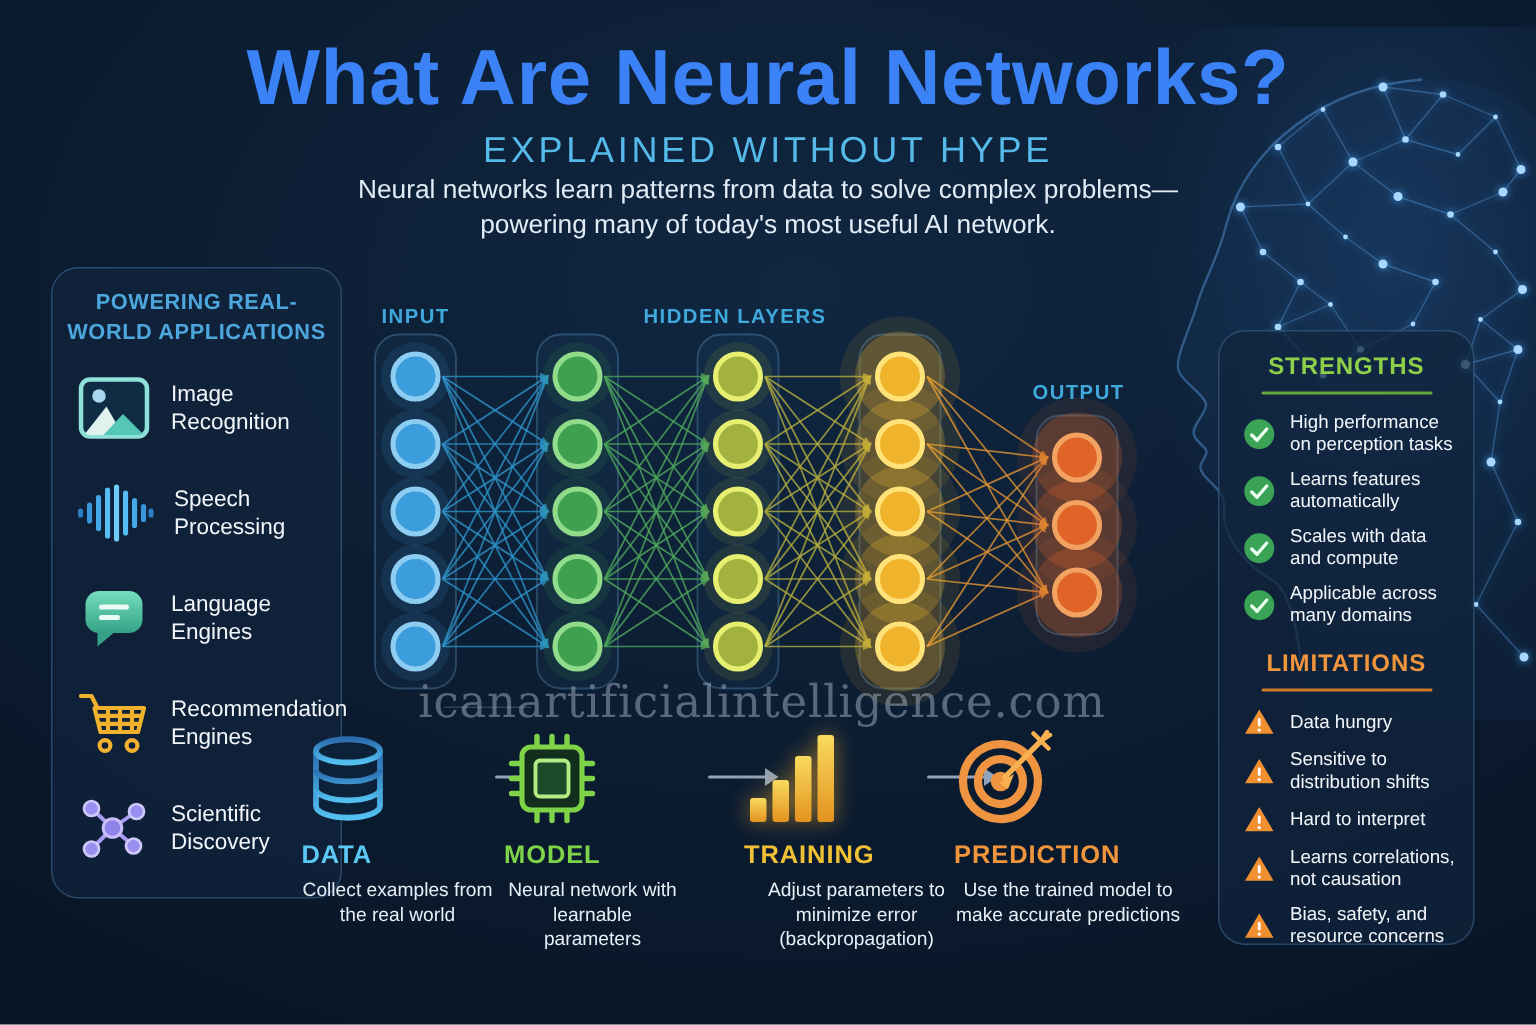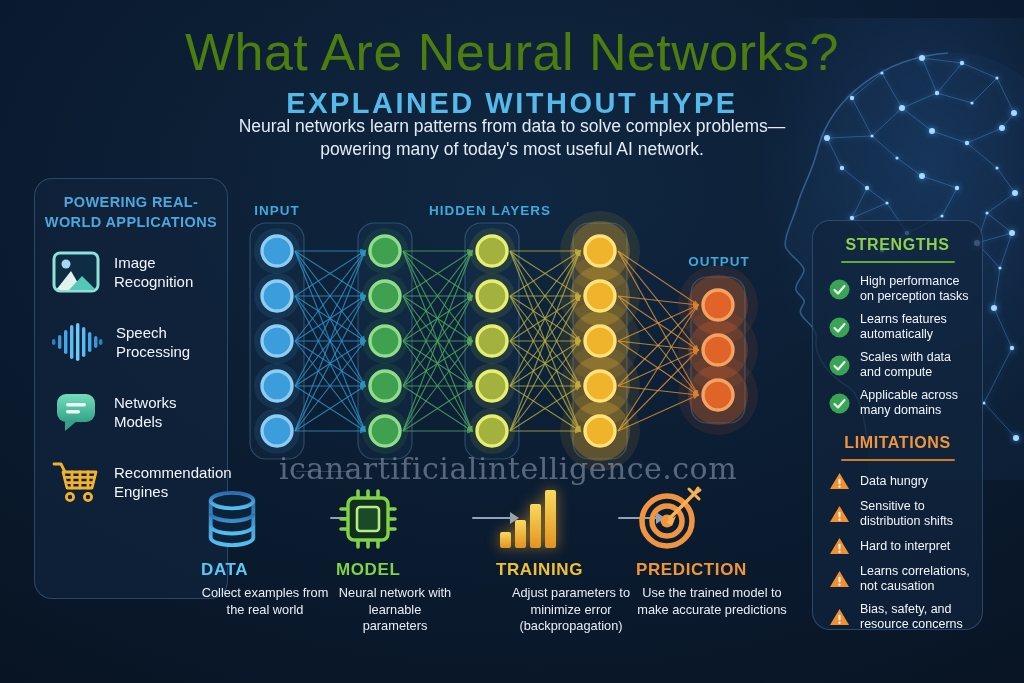"What Are Neural Networks?" .title { color: #4d7c0f -> #3b82f6; font-weight: normal -> bold }
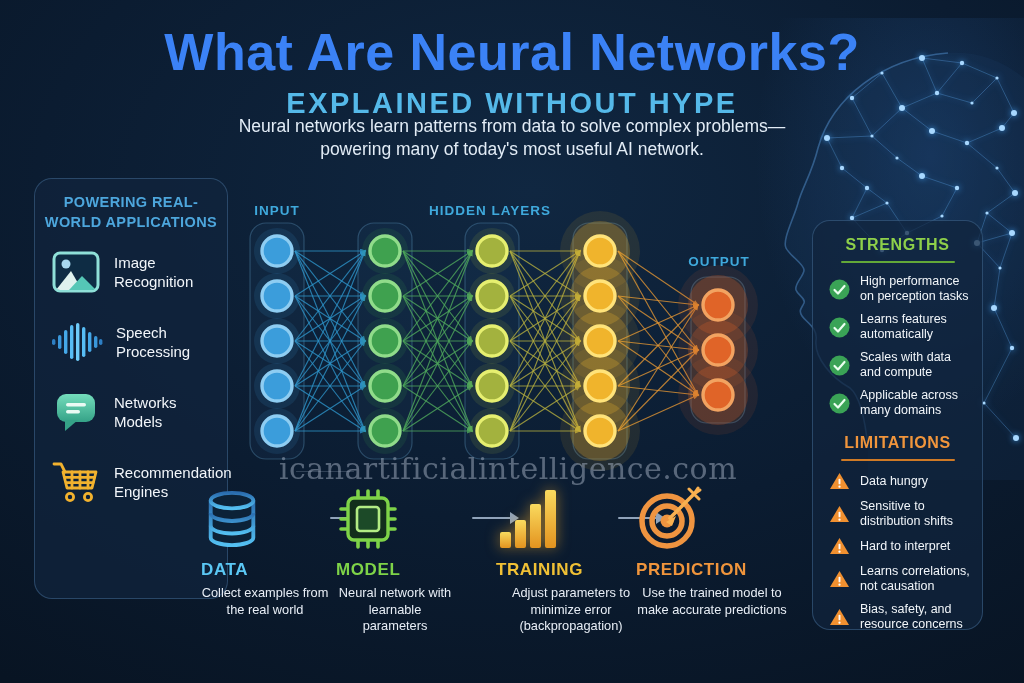"EXPLAINED WITHOUT HYPE" .subtitle { font-size: 29px -> 24px; font-weight: bold -> normal }
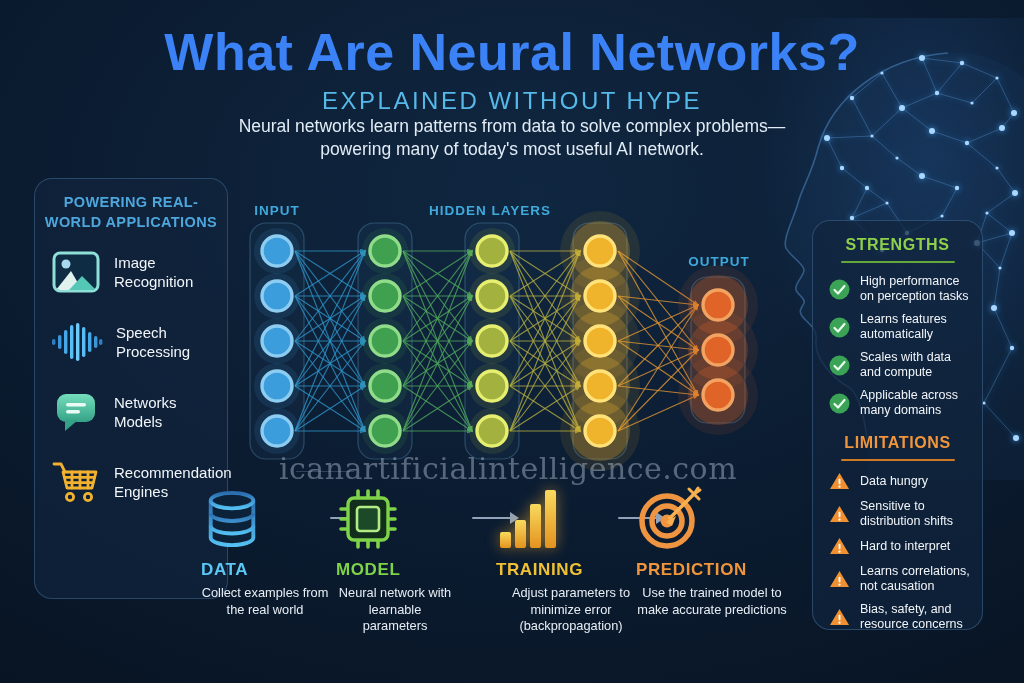"Networks Models" span.app-label { text: Networks Models -> Language Engines }
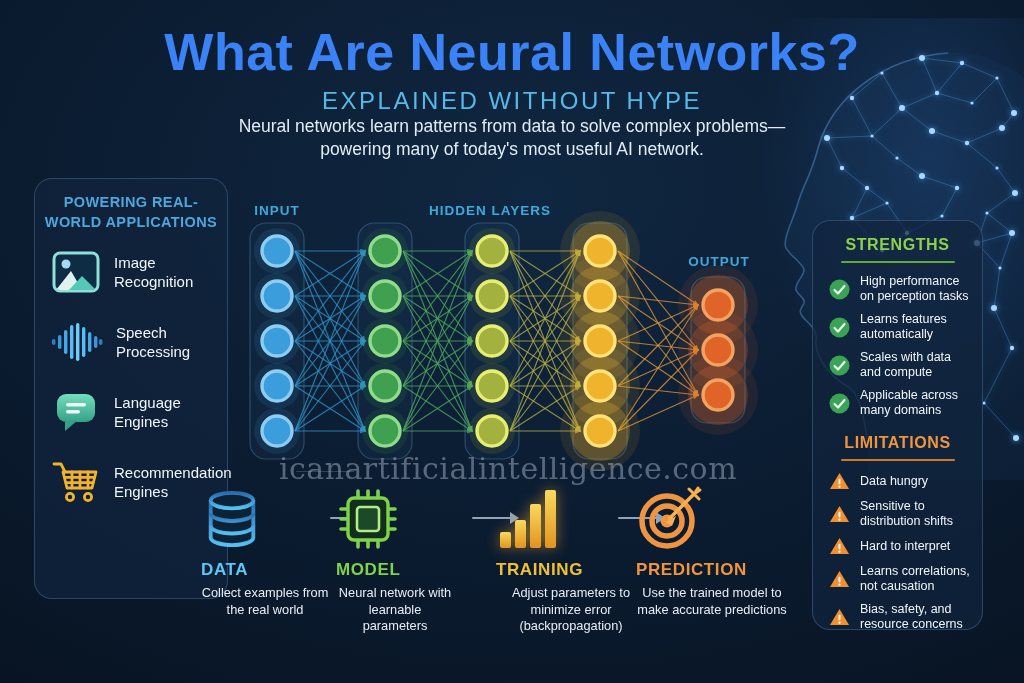"Scientific Discovery" div.app-item { html: none -> <div> <span> <svg> <g> <line></line> <line></line> <line></line> <line></line> </g> <circle></circle> <circle></circle> <circle></circle> <circle></circle> <circle></circle> </svg> </span> <span>Scientific Discovery</span> </div> }
